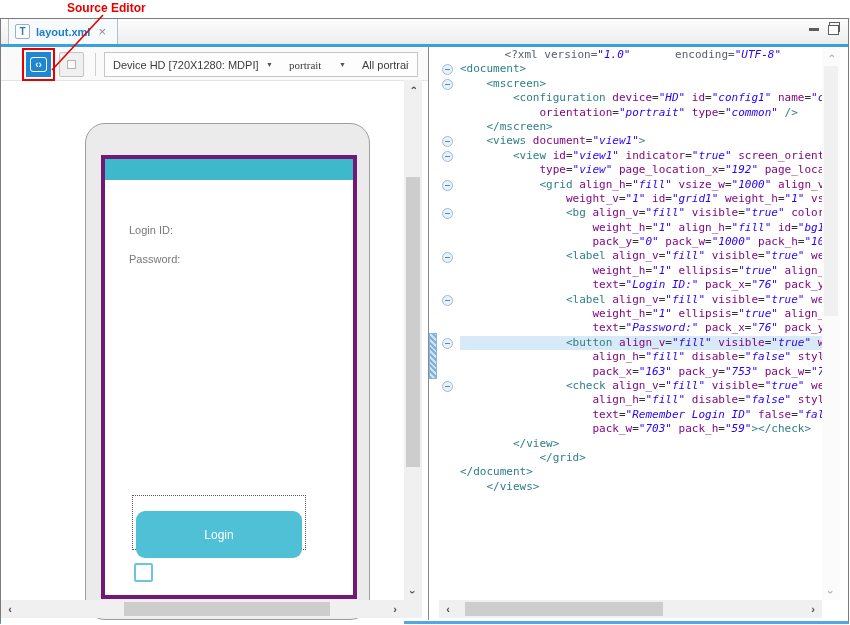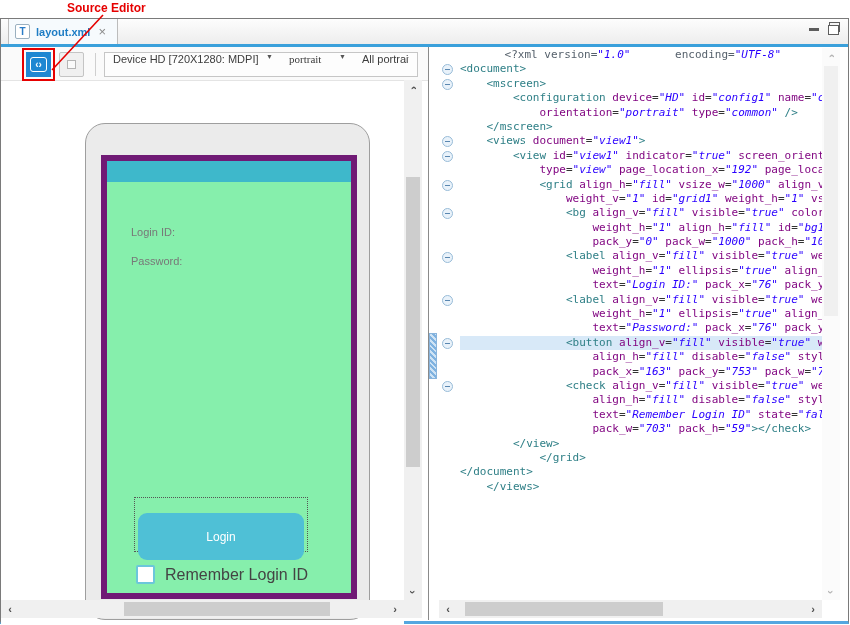"Device HD [720X1280: MDPI]" .dropdown { align-items: flex-start -> center }
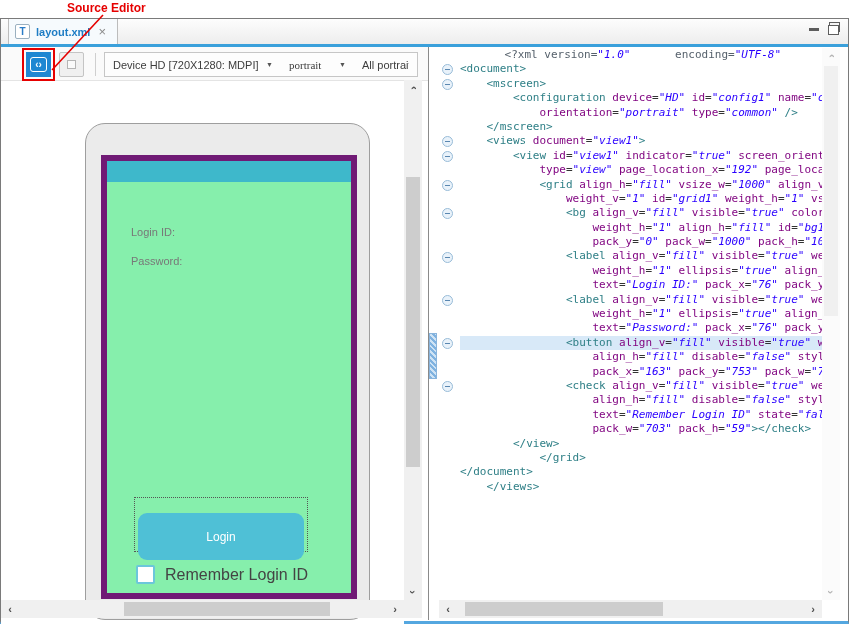"Login ID:" .screen { background: #86efac -> #ffffff; border: 6px solid #701a75 -> 4px solid #701a75 }
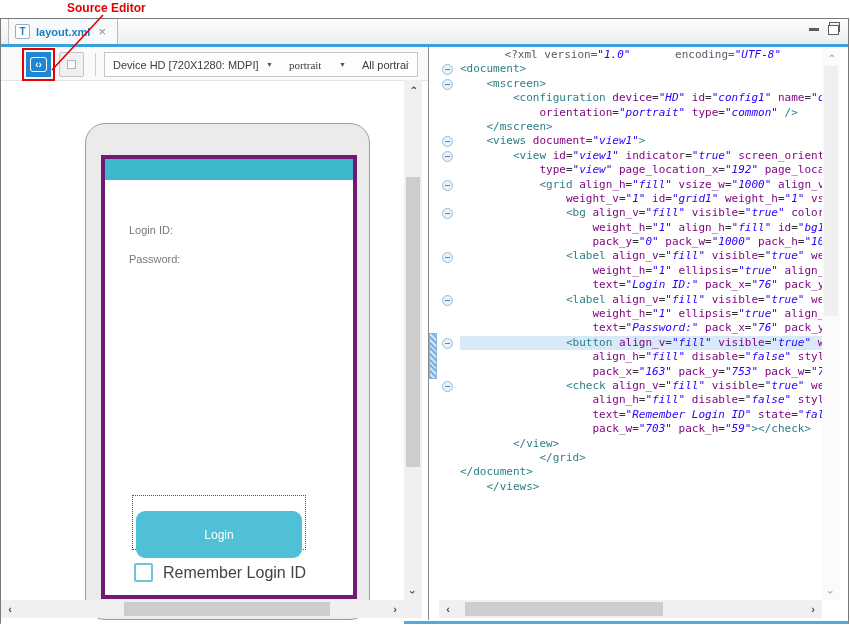"state" span.tk-a { text: state -> false }
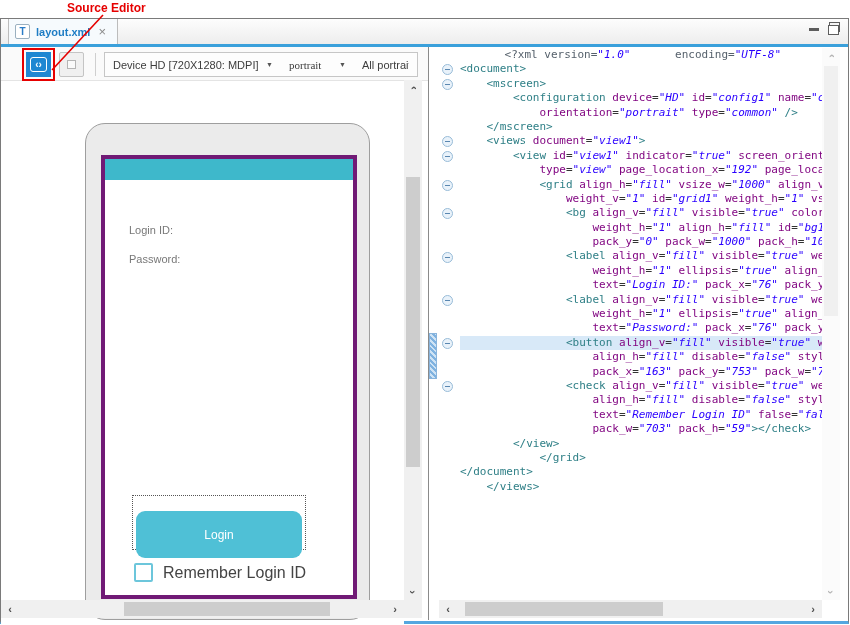"Remember Login ID" span.cb-label { html: <span>Remember Login ID</span> -> none }
